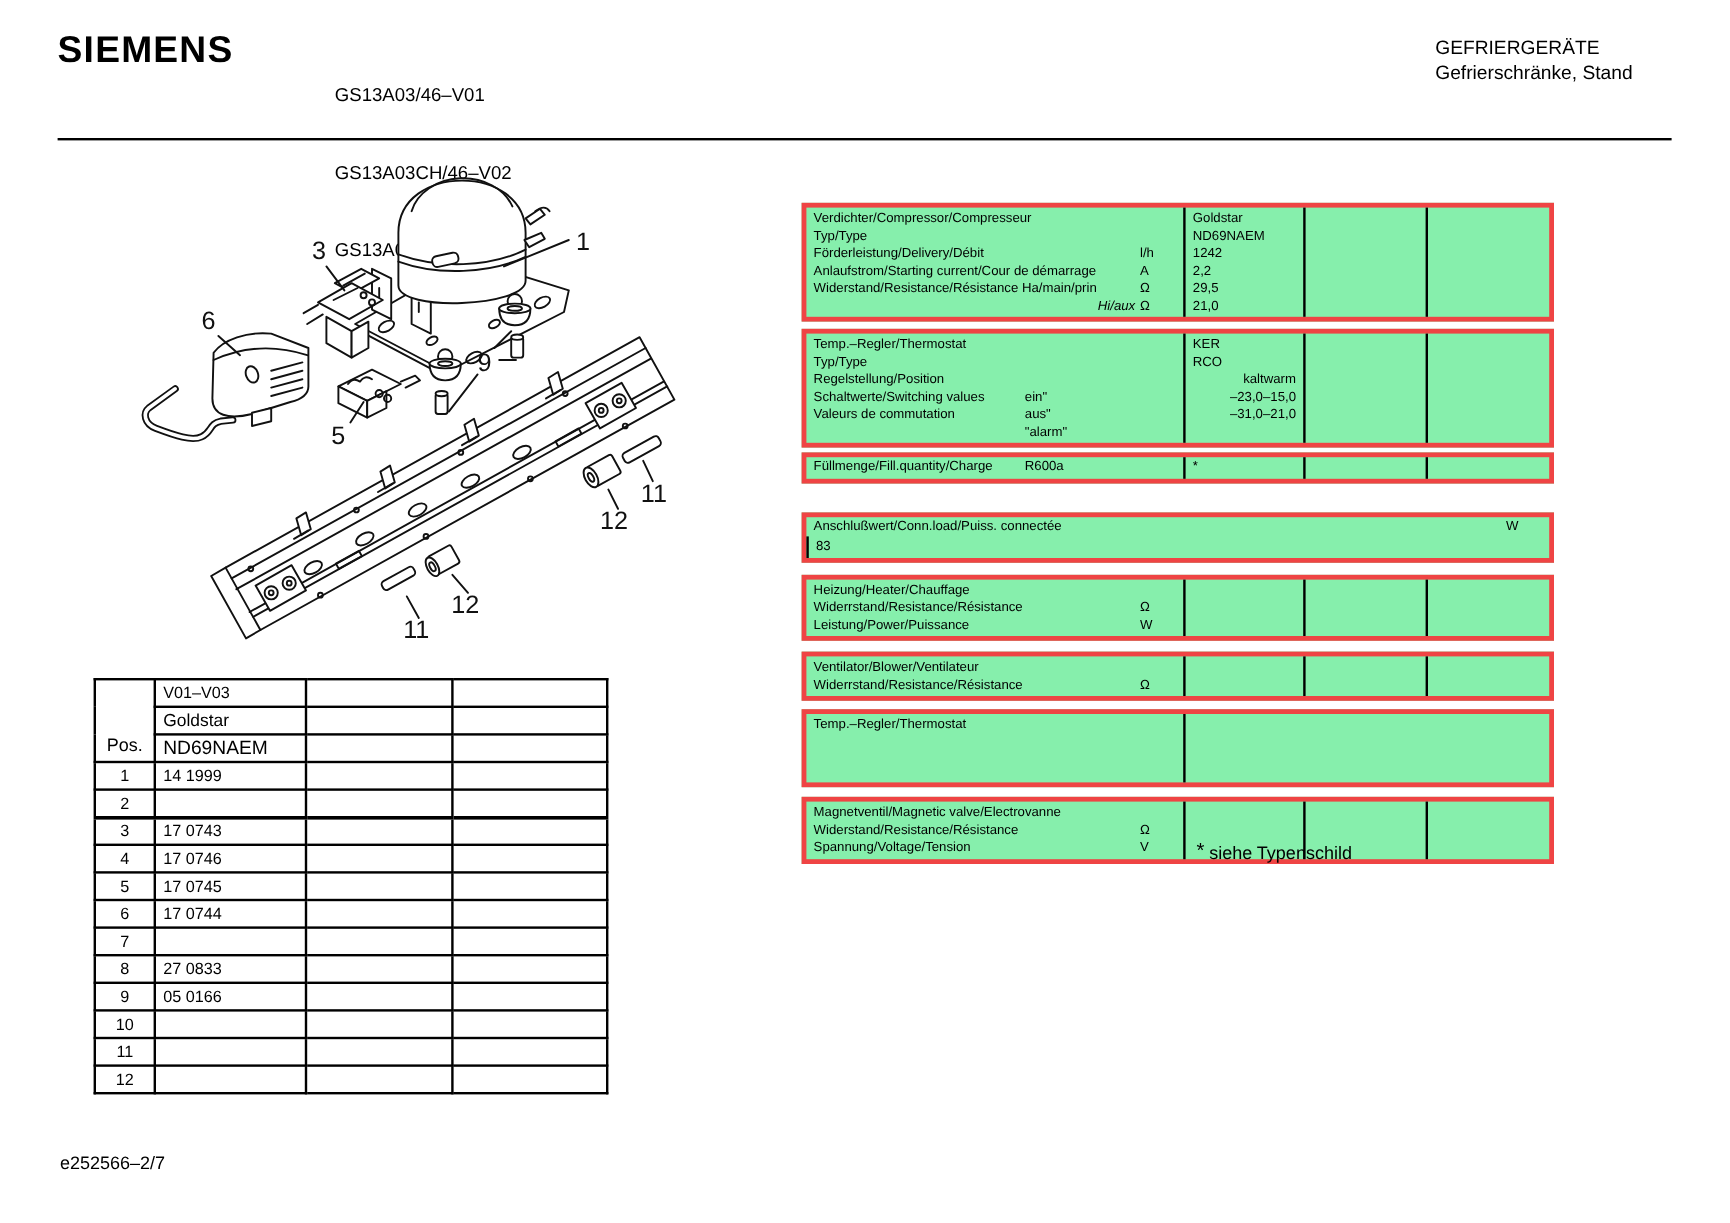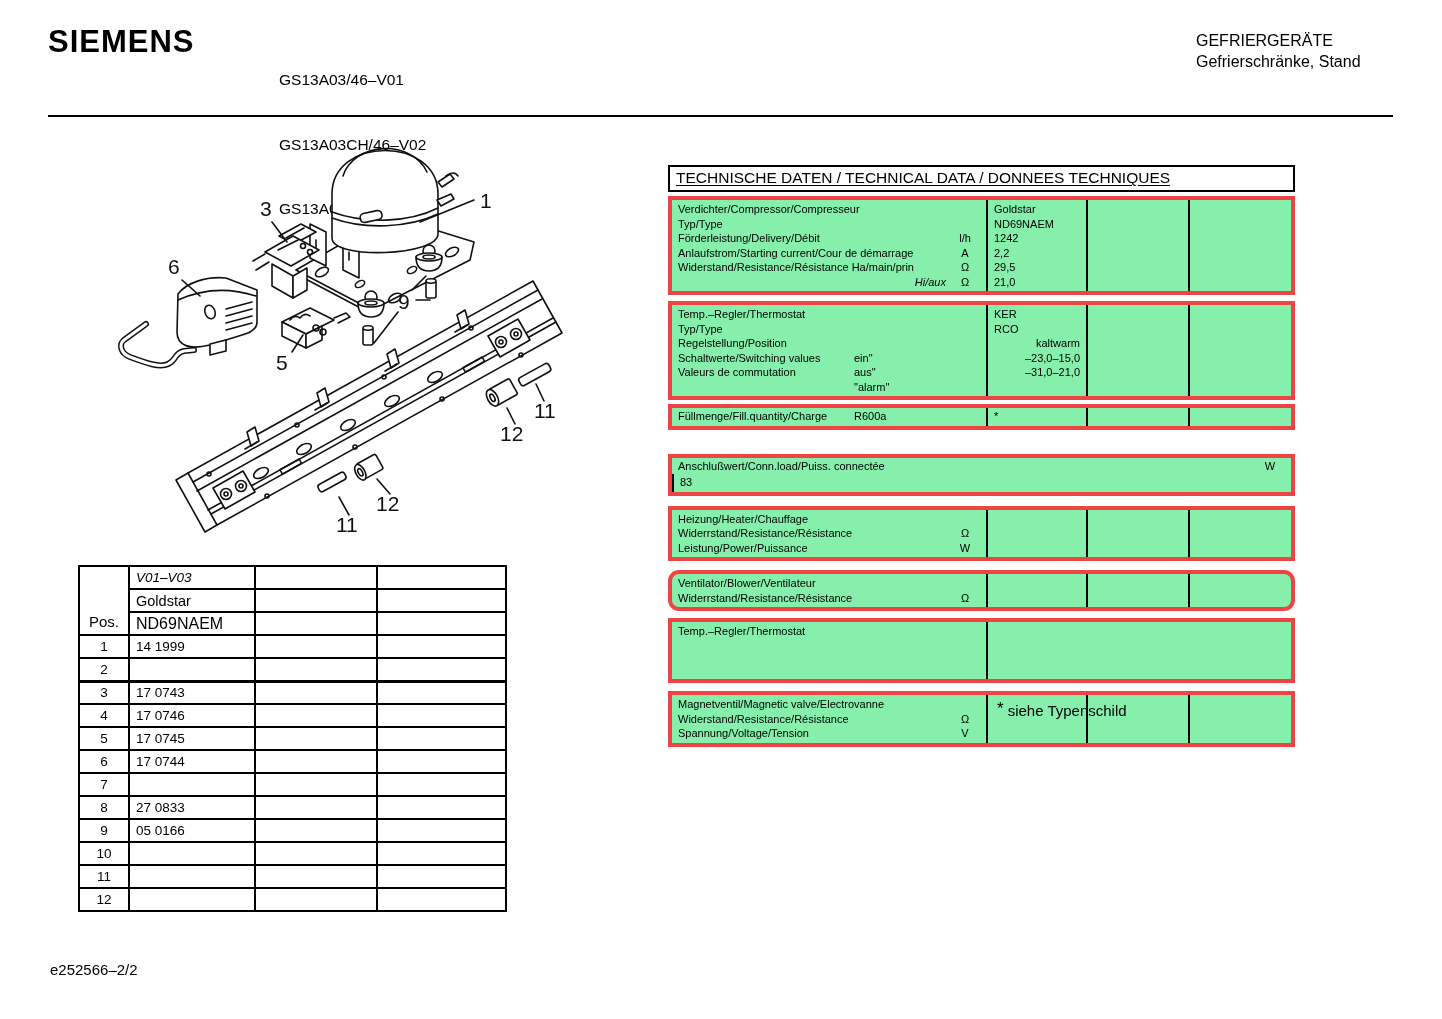"TECHNISCHE DATEN / TECHNICAL DATA" div.tt-title { html: <div>TECHNISCHE DATEN / TECHNICAL DATA / DONNEES TECHNIQUES</div> -> none }
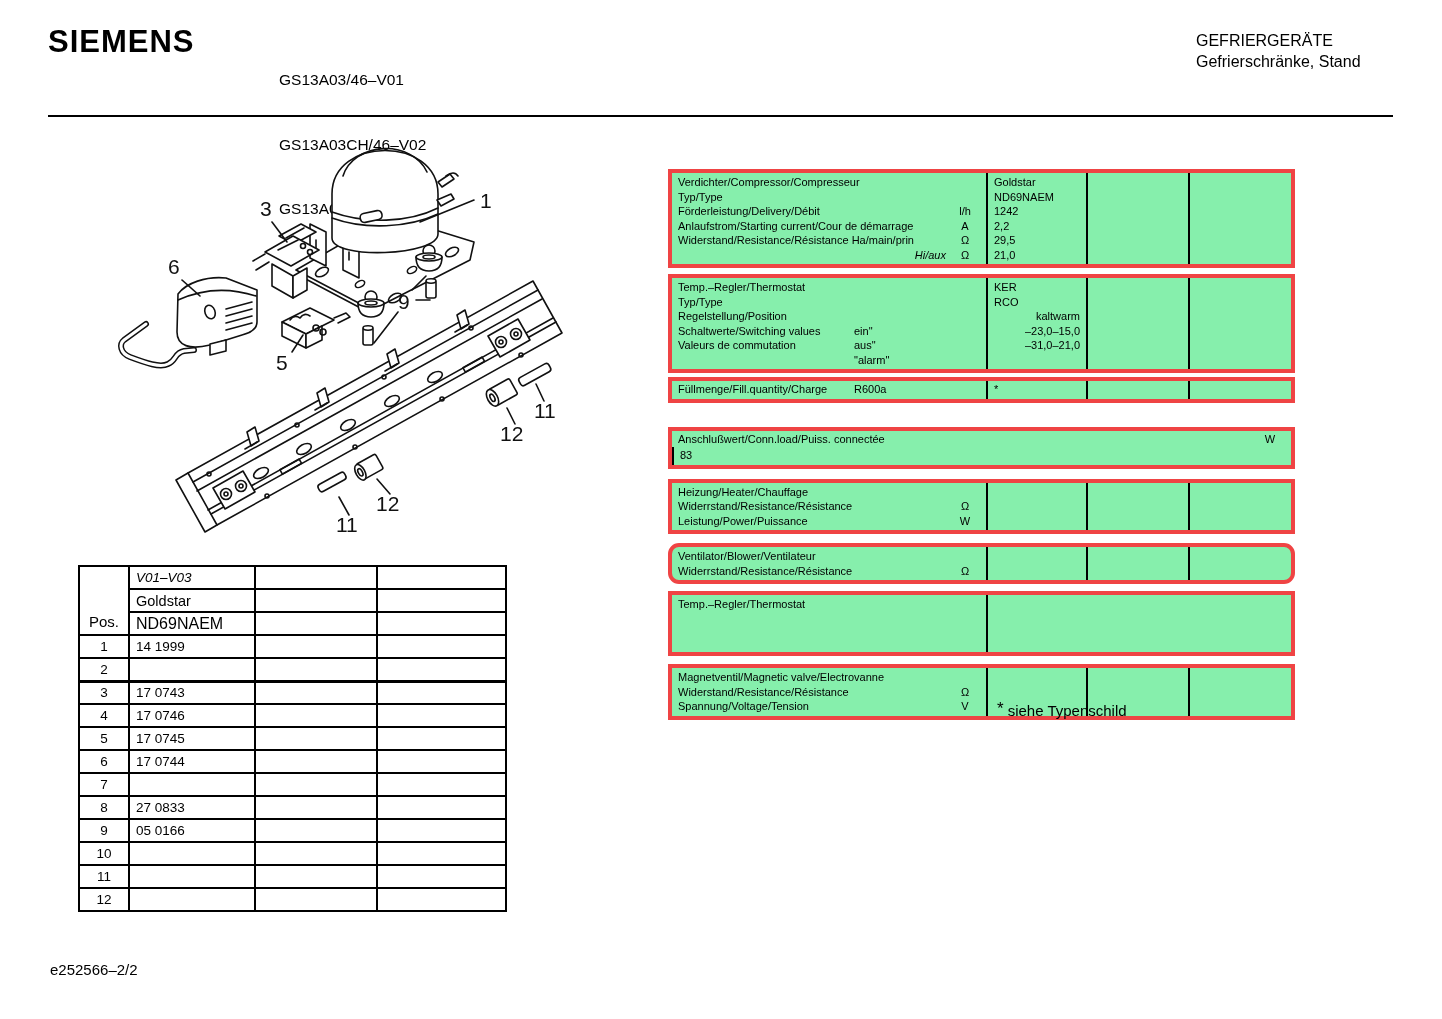"l/h" .lline .unit { text-align: center -> none }
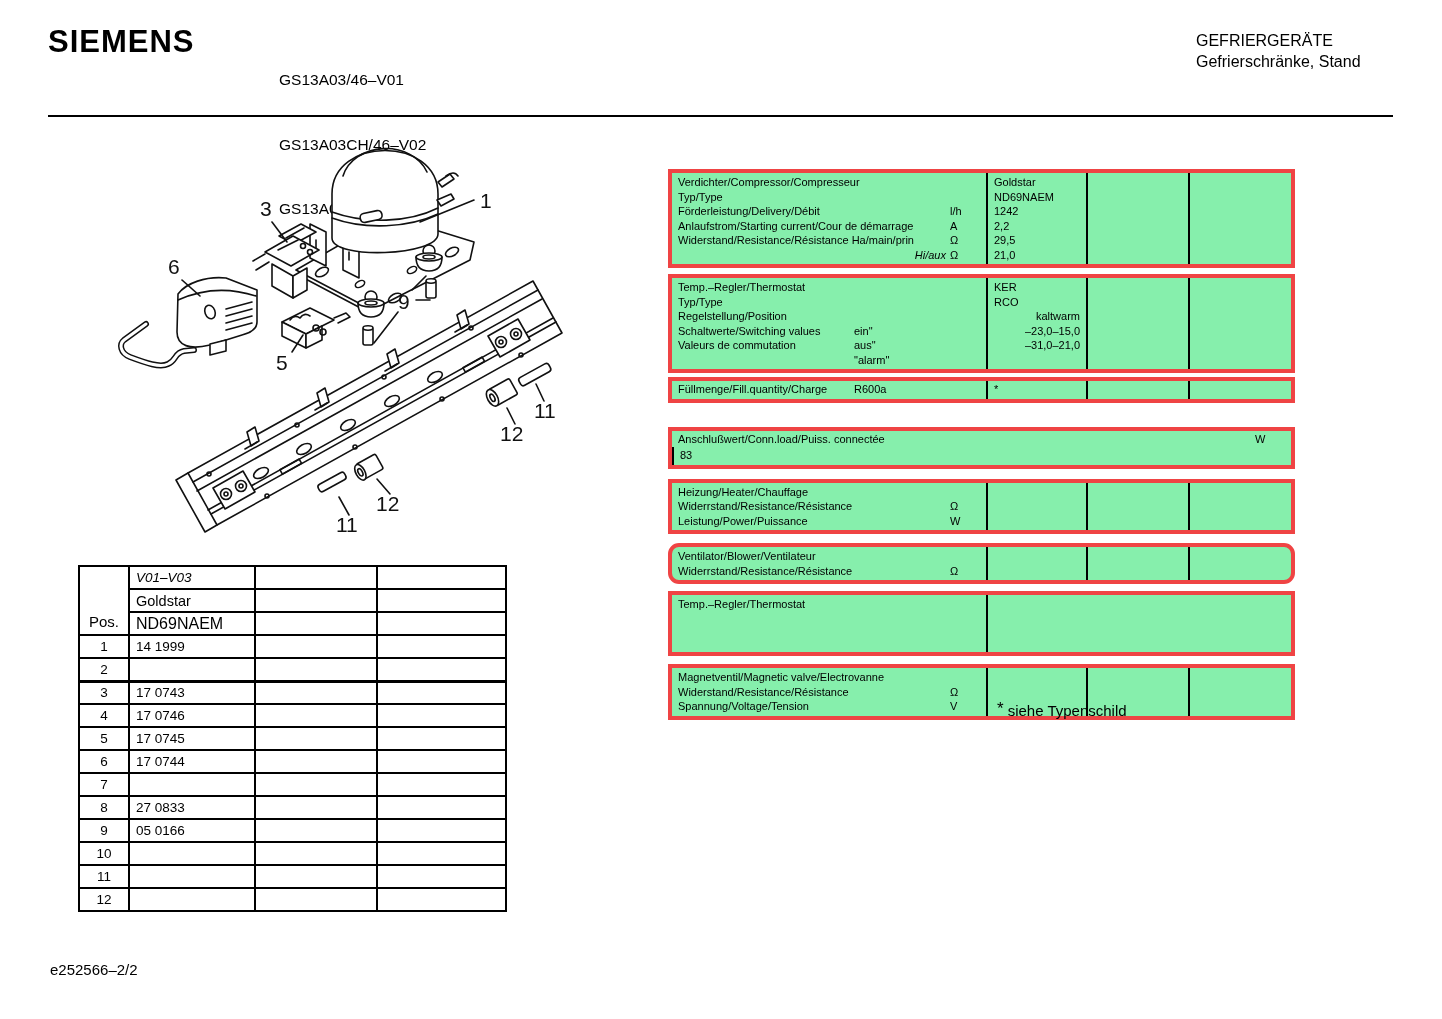"Ventilator/Blower/Ventilateur" div.blk { border-radius: 11px -> none }
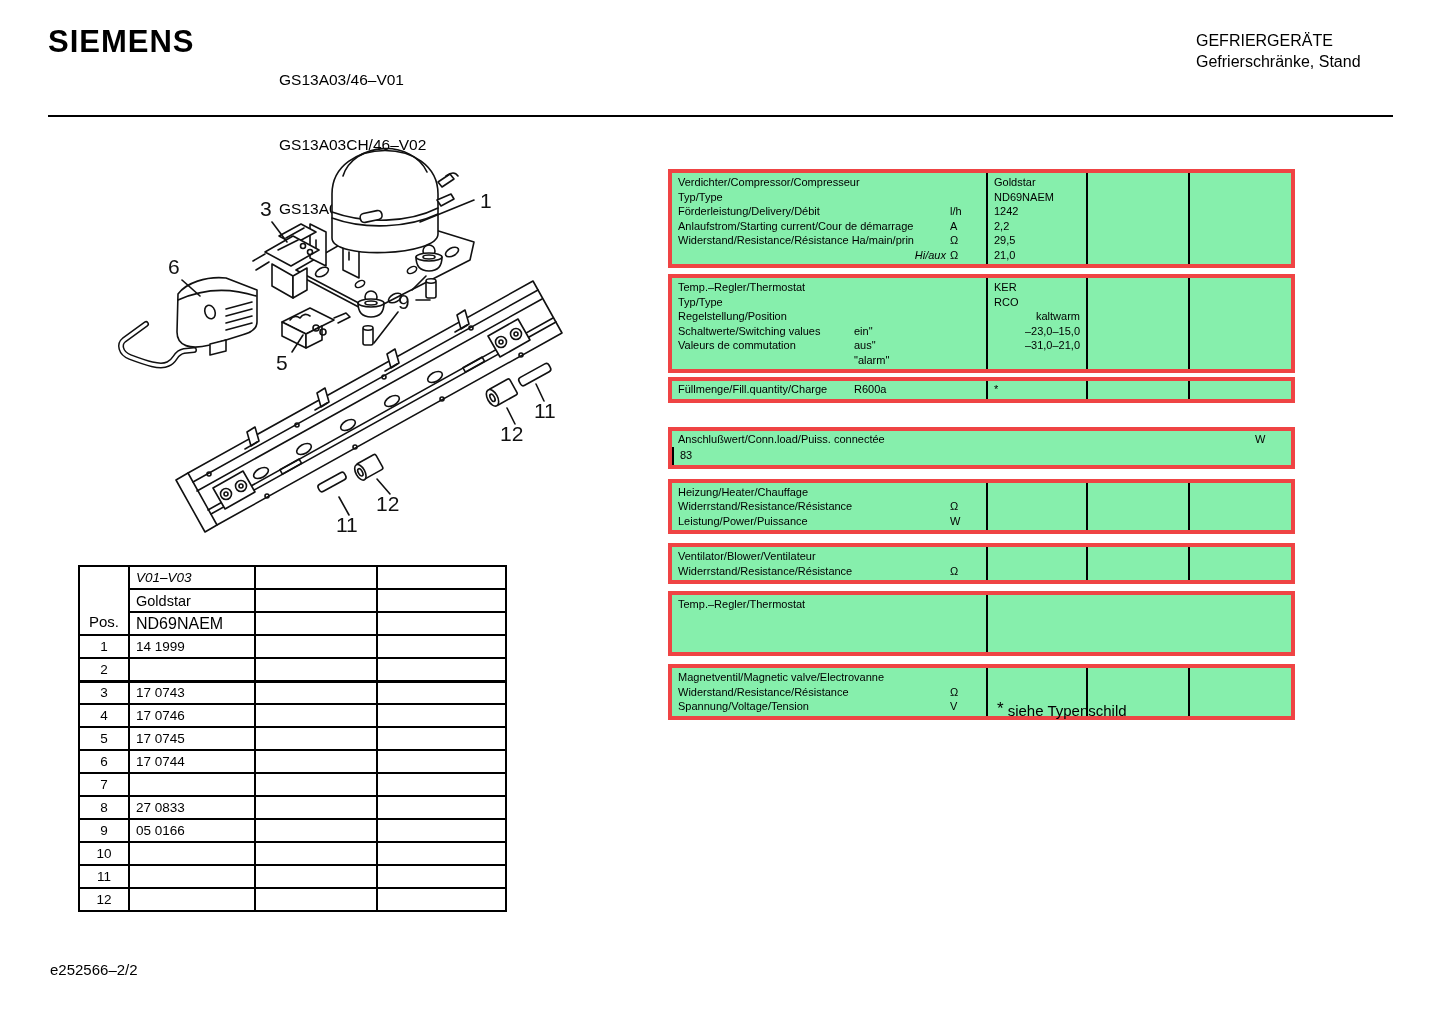"V01–V03" table.parts tr.h1 td.v { font-style: italic -> none }
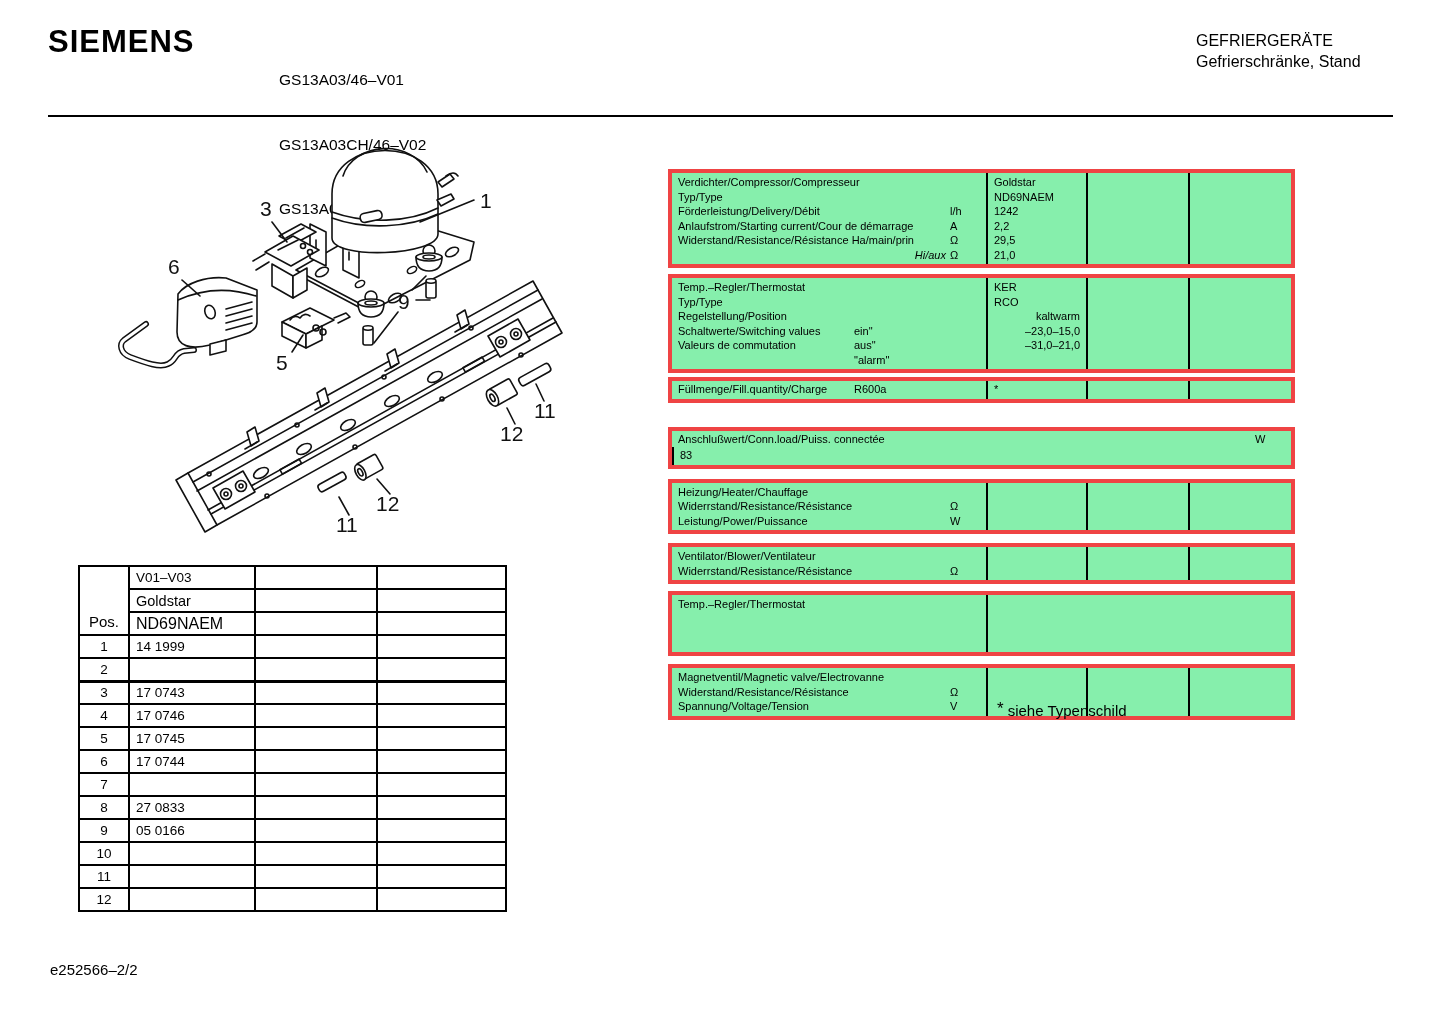"e252566–2/2" div.abs { text: 2/2 -> 2/7 }
